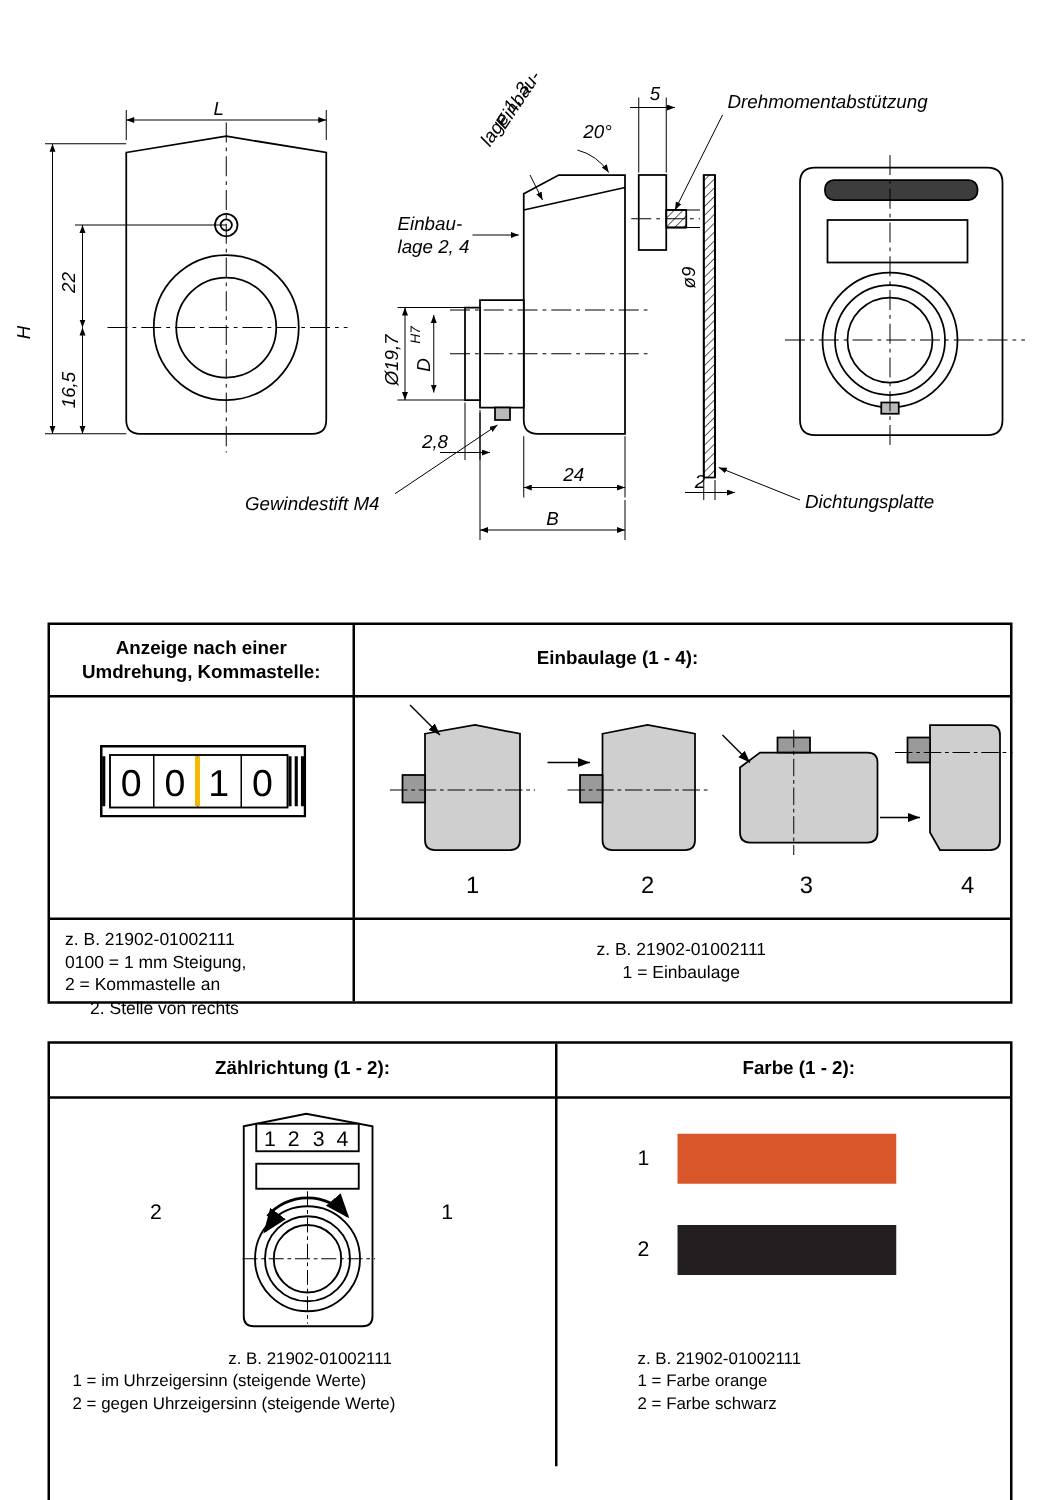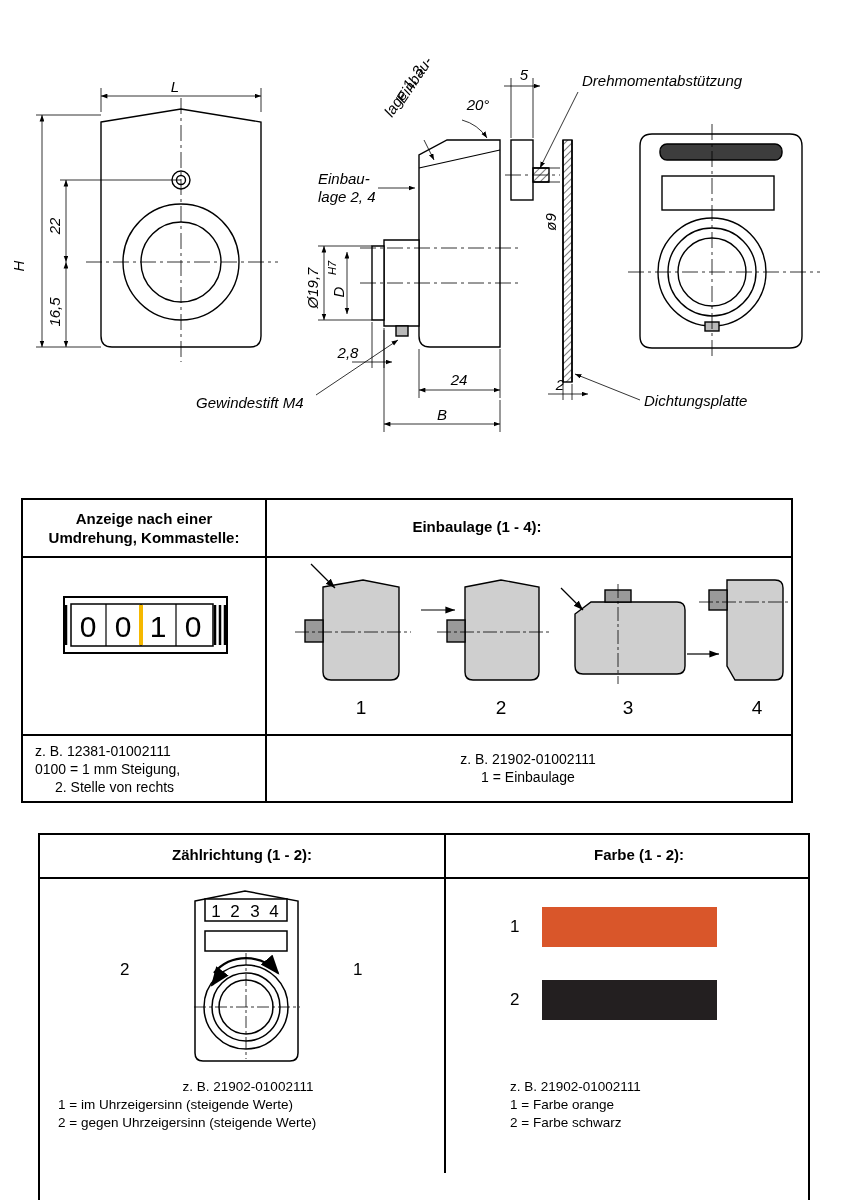"Anzeige nach einer" #table-einbaulage { left: 21px -> 38px }
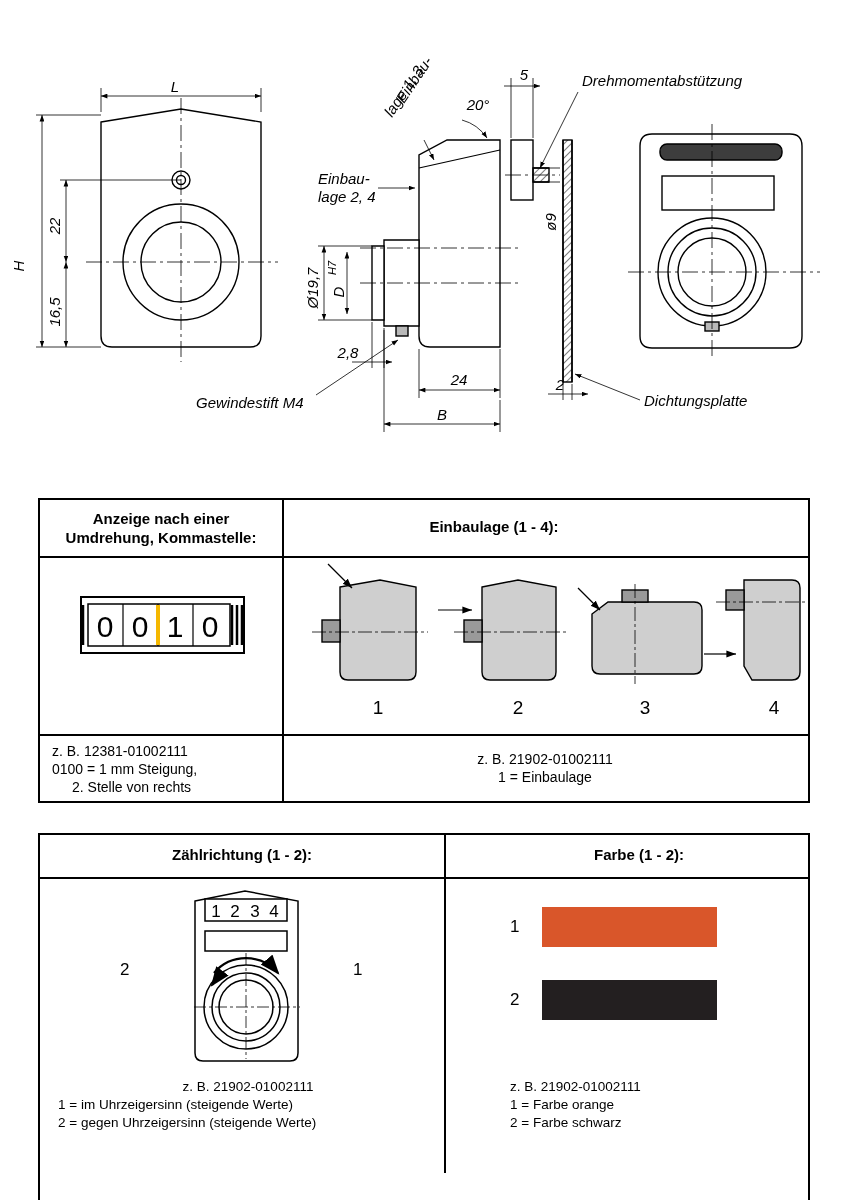"z. B. 12381-" span { text: 12381- -> 21902- }
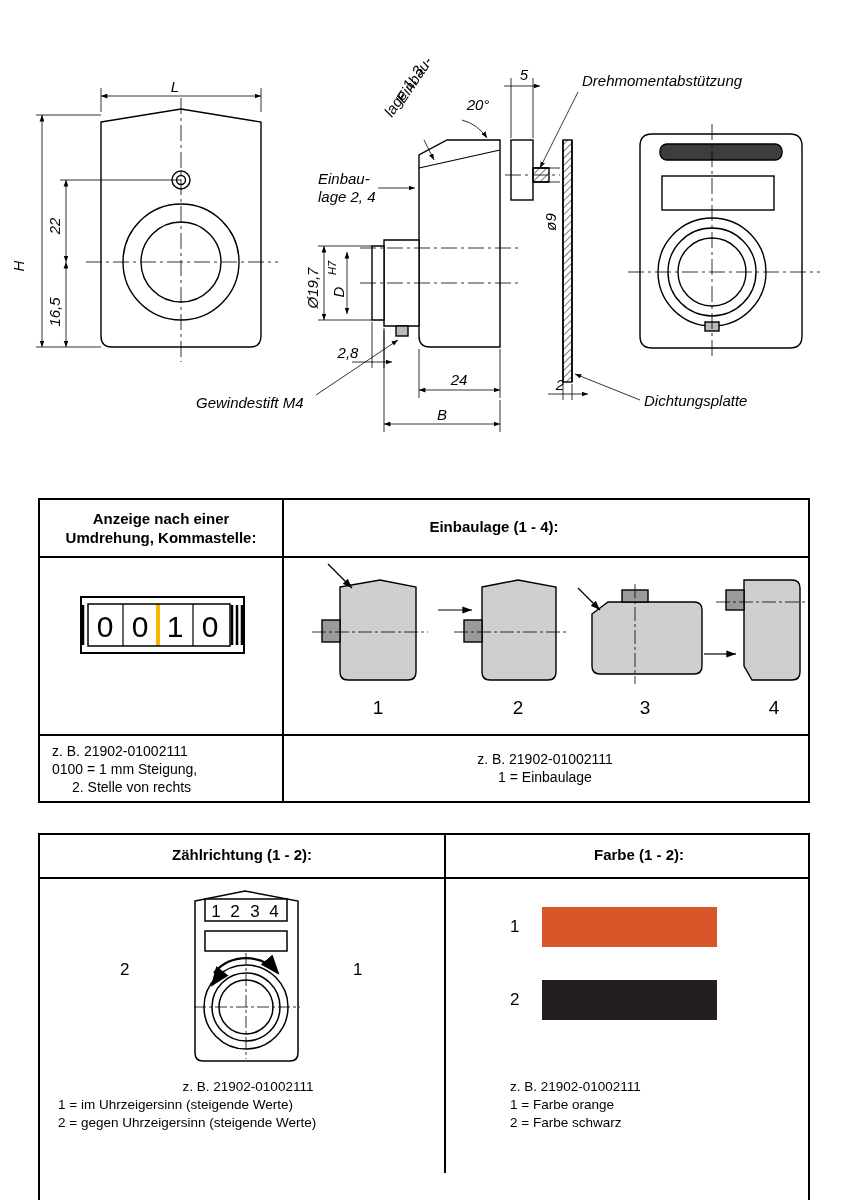"2 = Kommastelle an" div { html: none -> <div><b>2</b><span> = Kommastelle an</span></div> }
